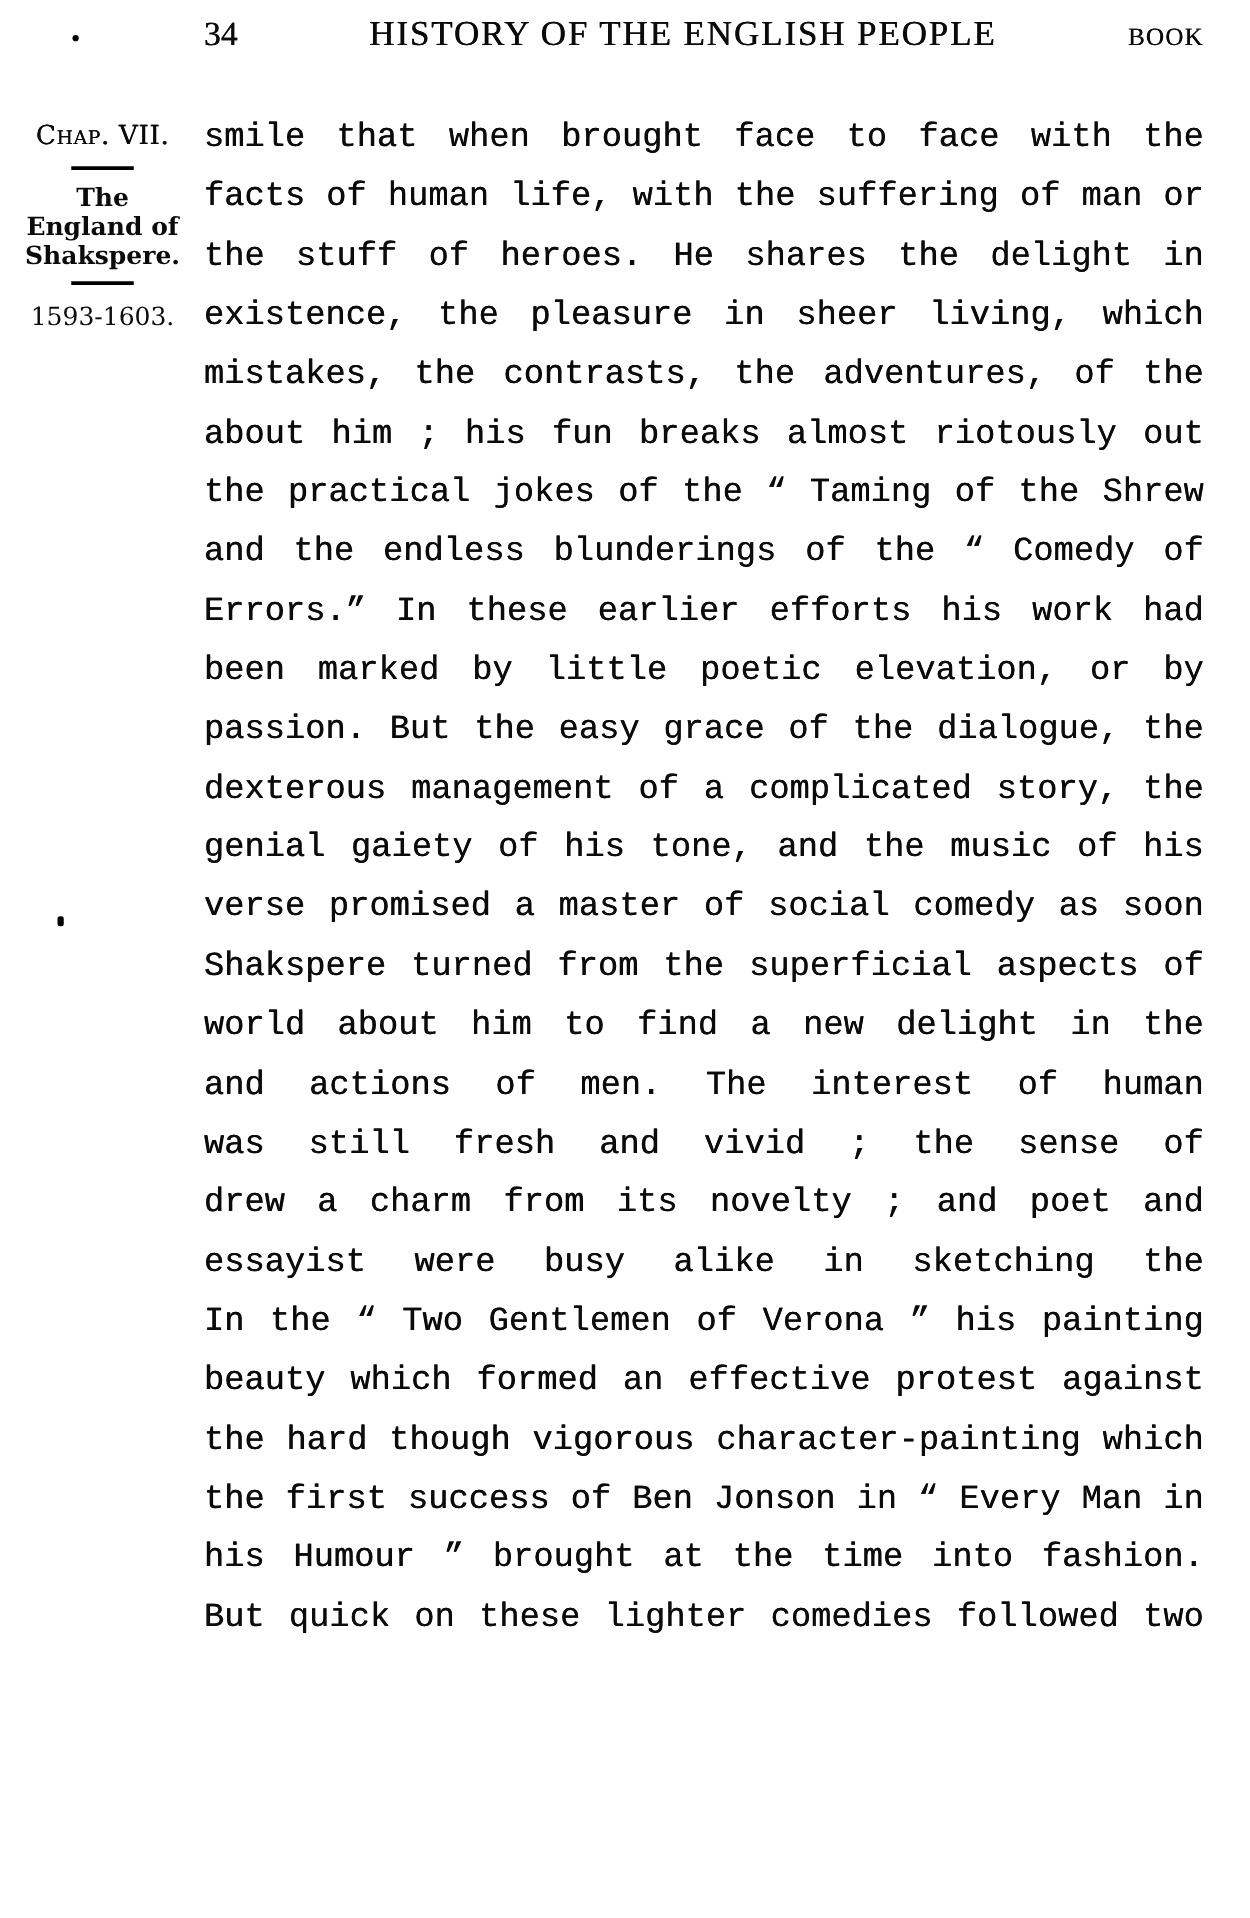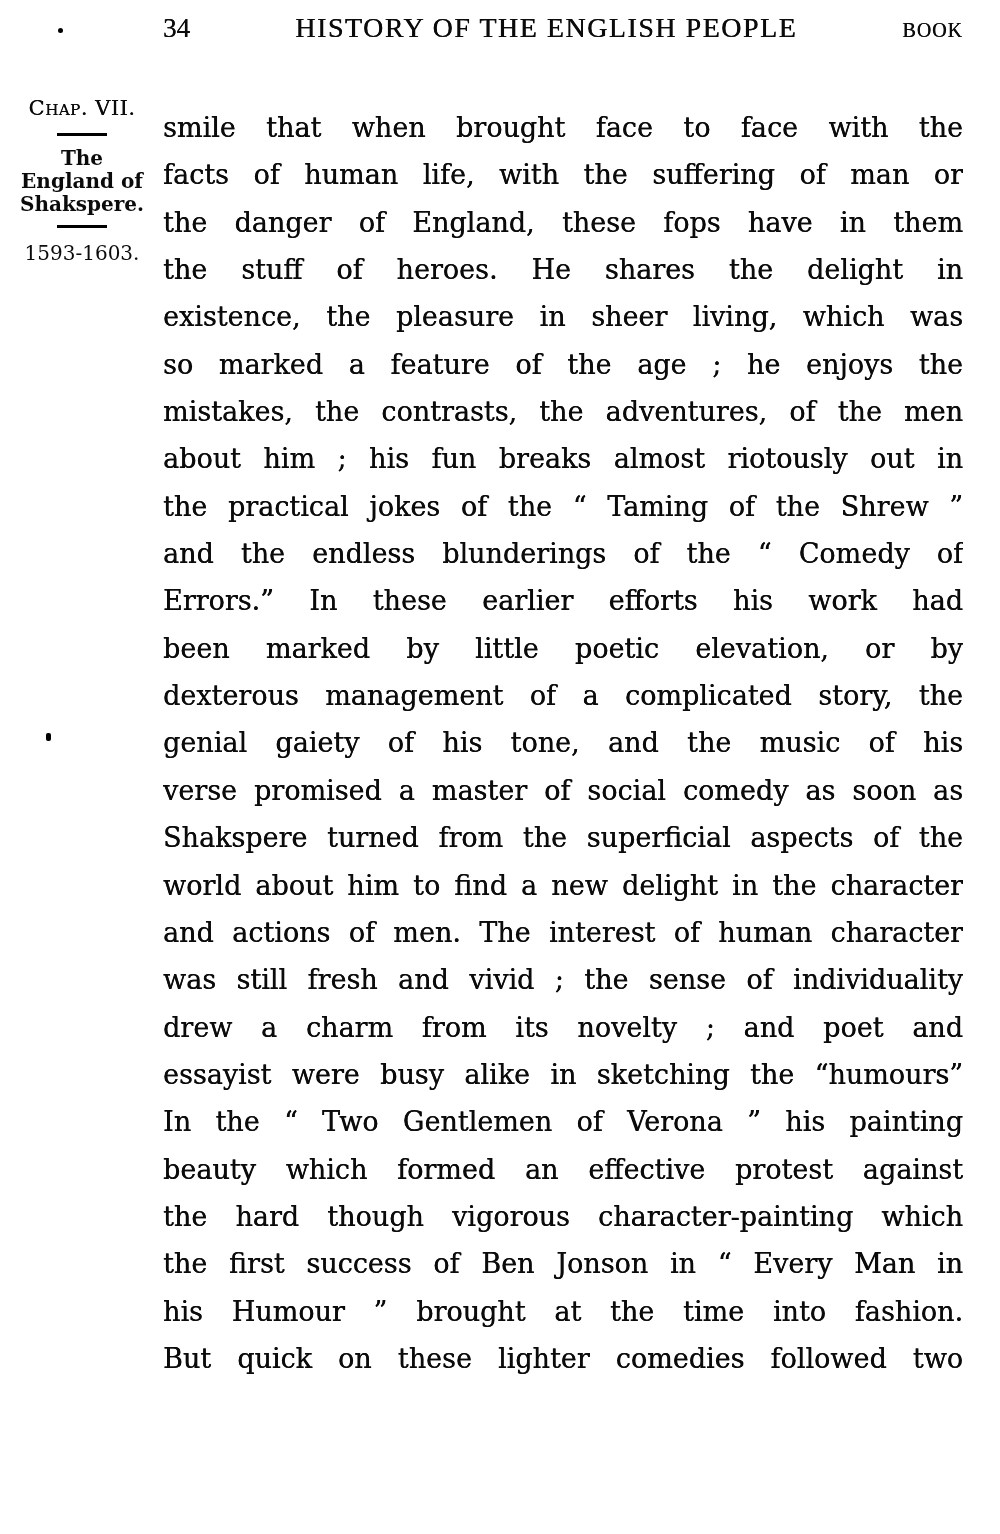"smile that when brought face" .body-col { font-family: none -> Liberation Mono, monospace; top: 104px -> 88px }
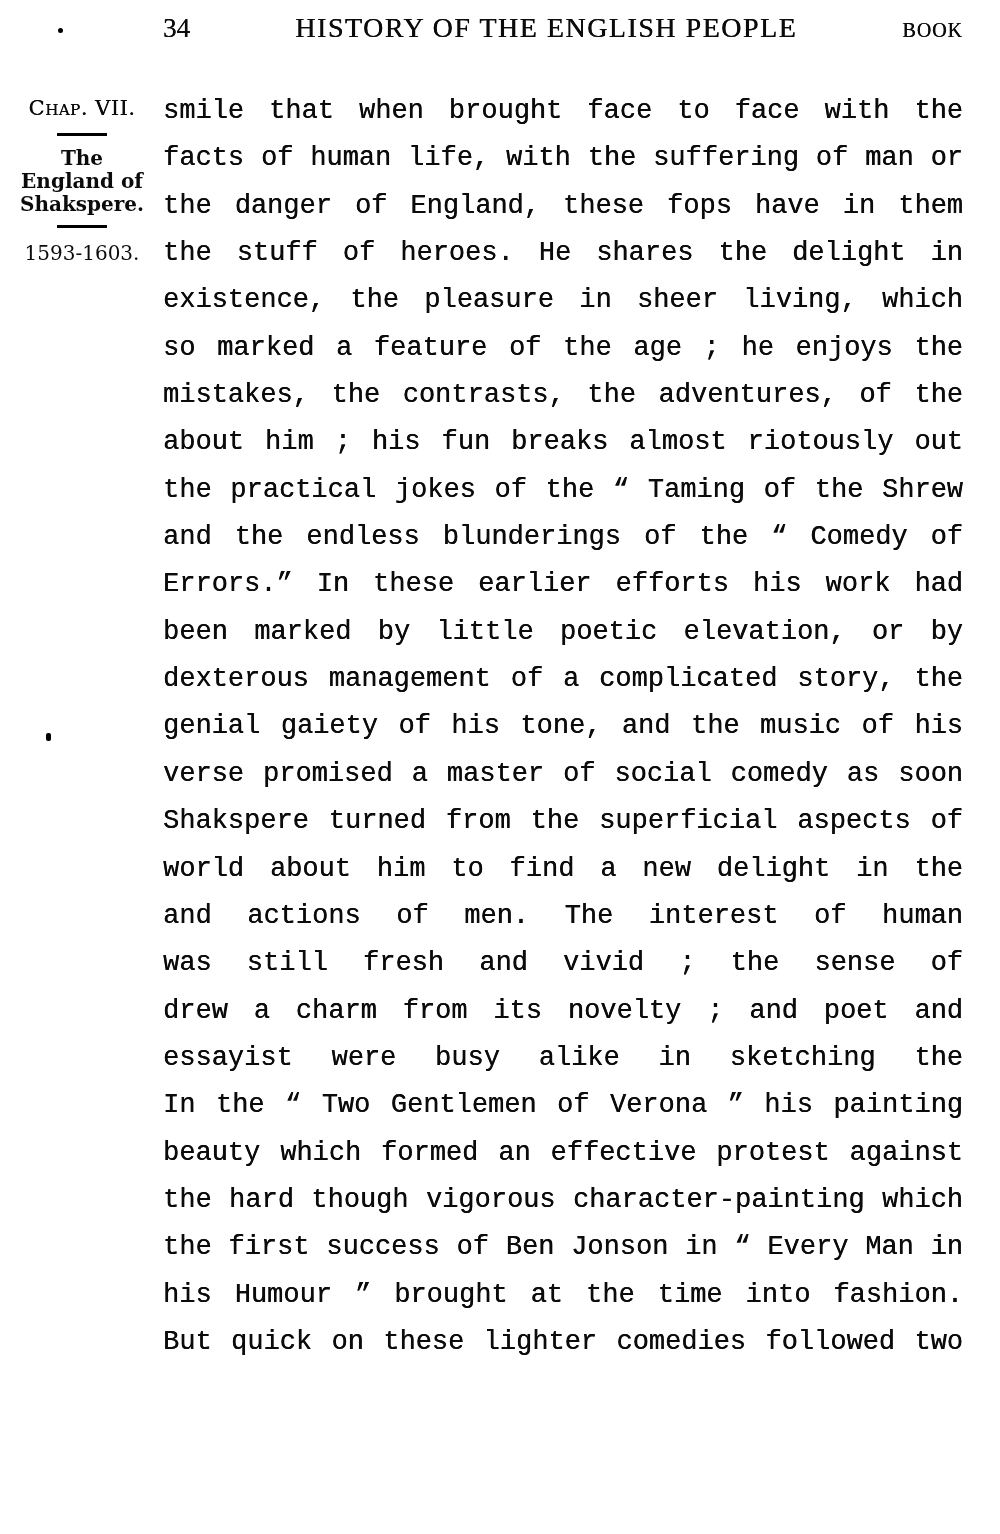"the danger of England, these" div.body-line { html: <div>the danger of England, these fops have in them</div> -> none }
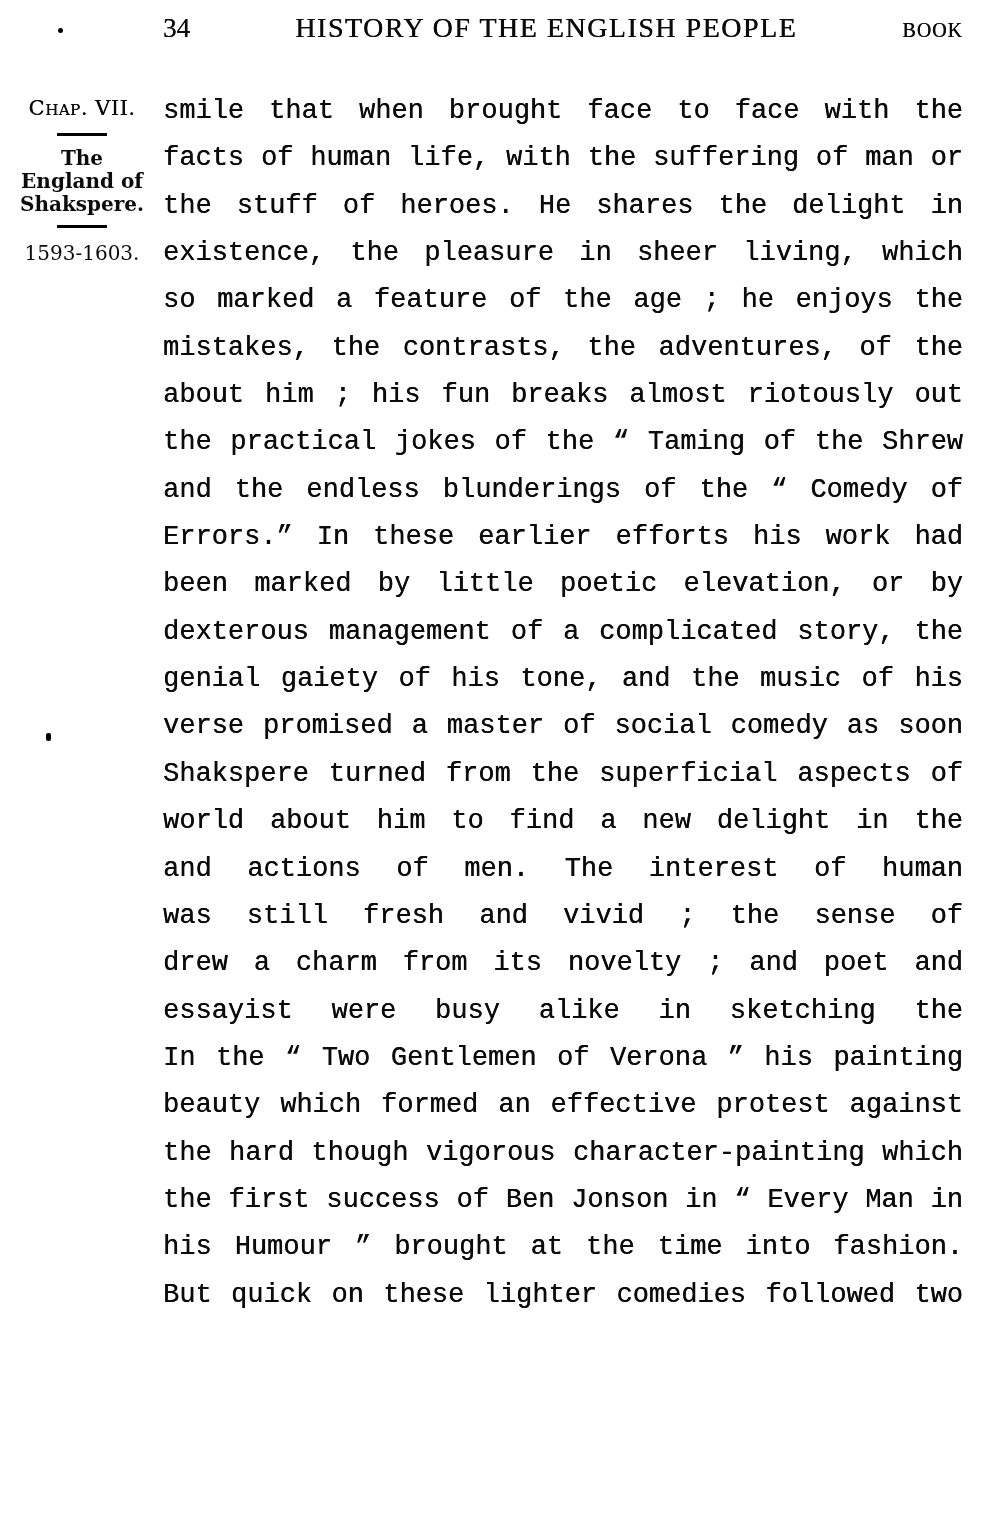"so marked a feature of" div.body-line { html: <div>so marked a feature of the age ; he enjoys the</div> -> none }
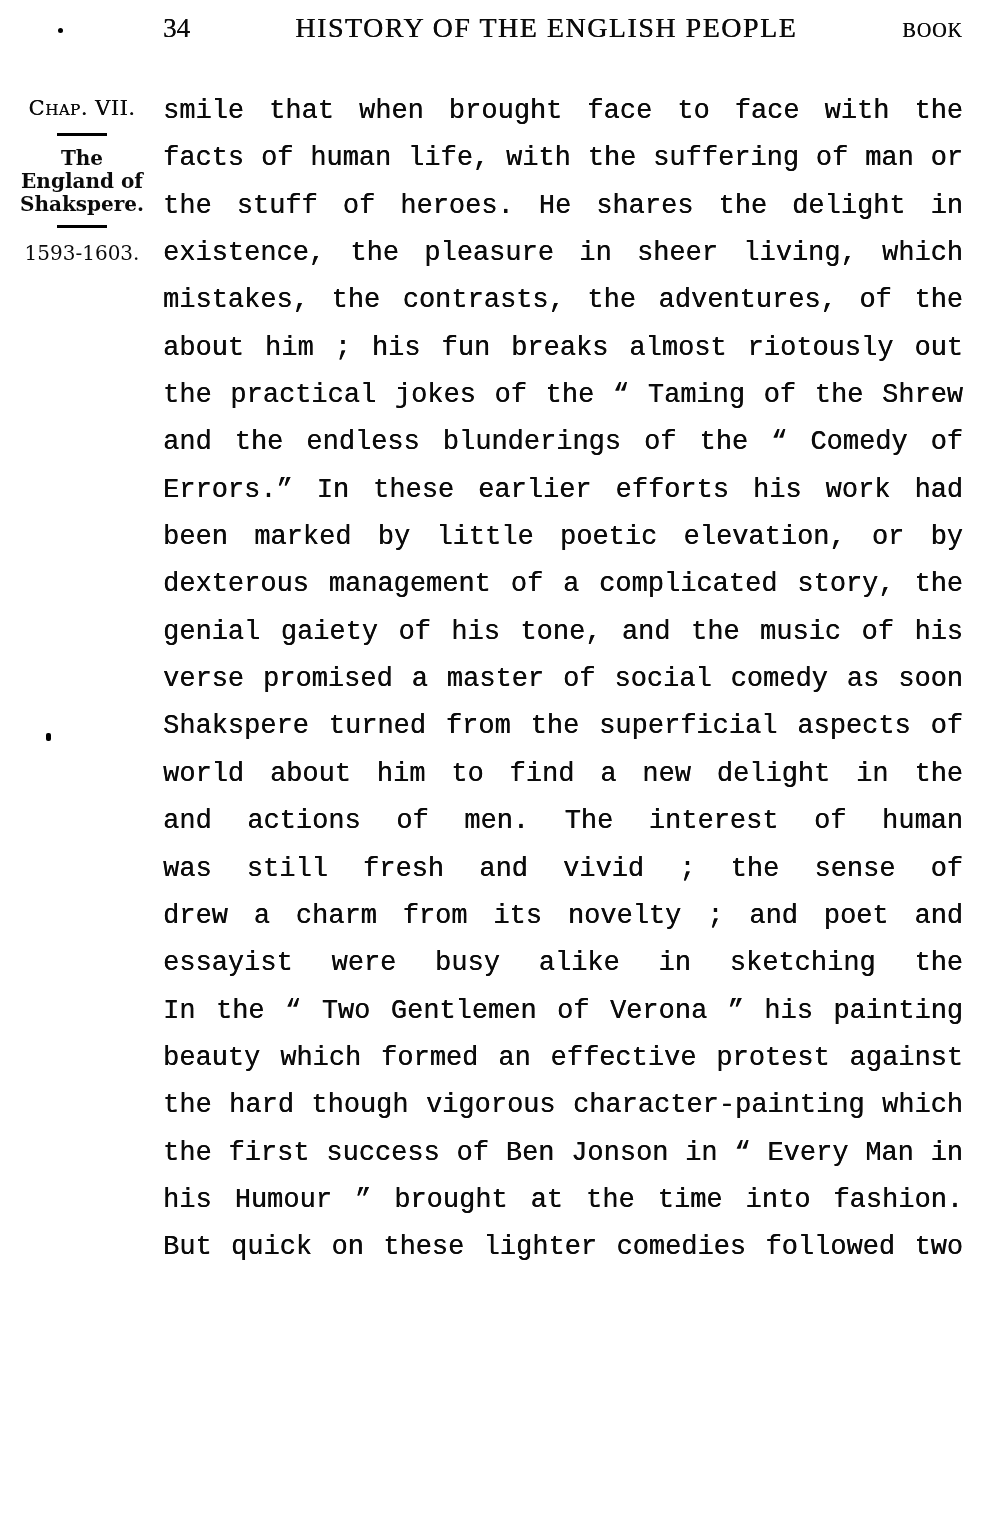"passion. But the easy grace" div.body-line { html: none -> <div>passion. But the easy grace of the dialogue, the</div> }
